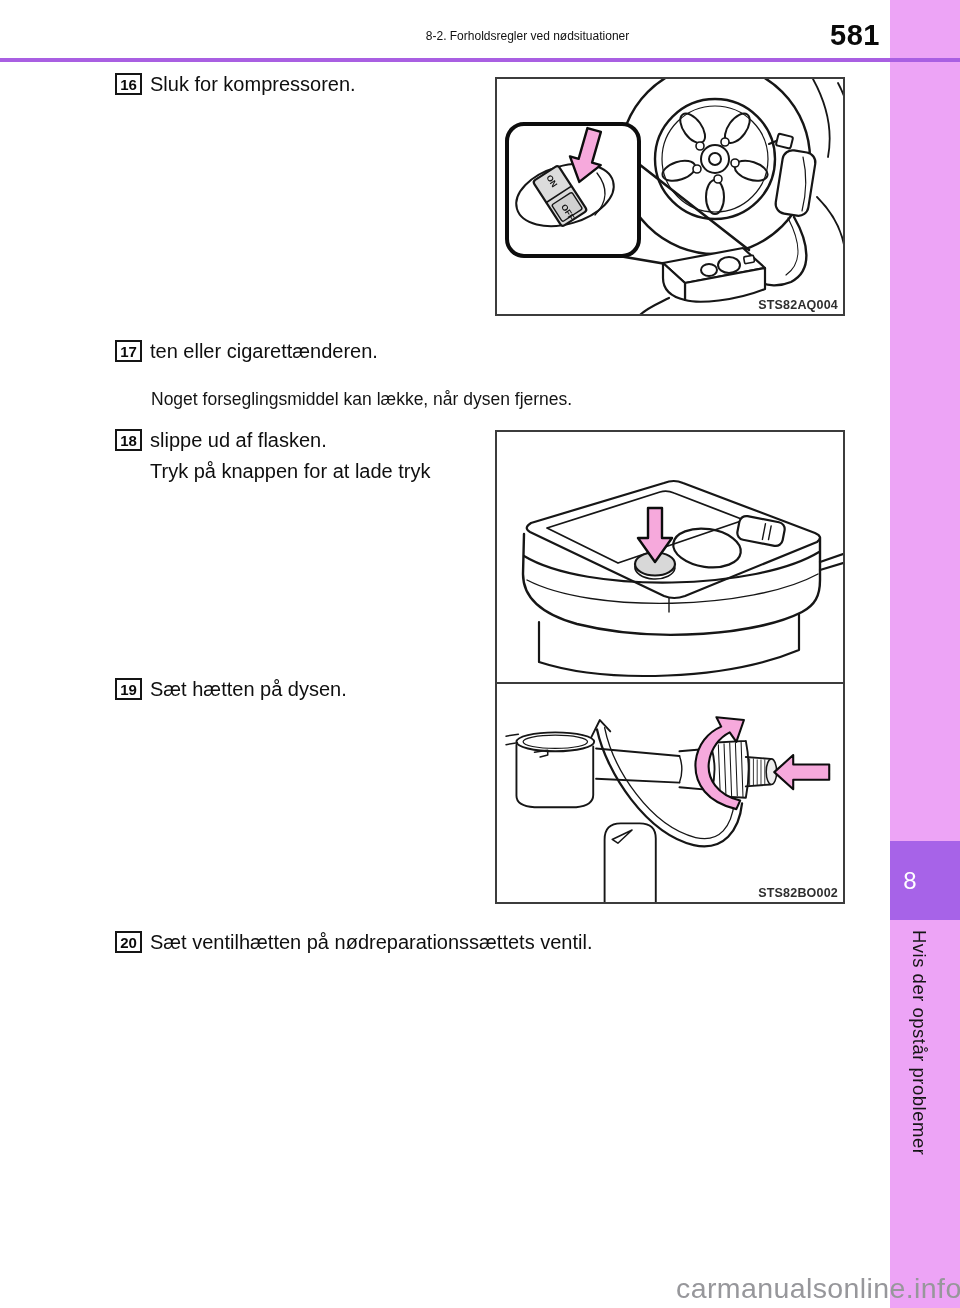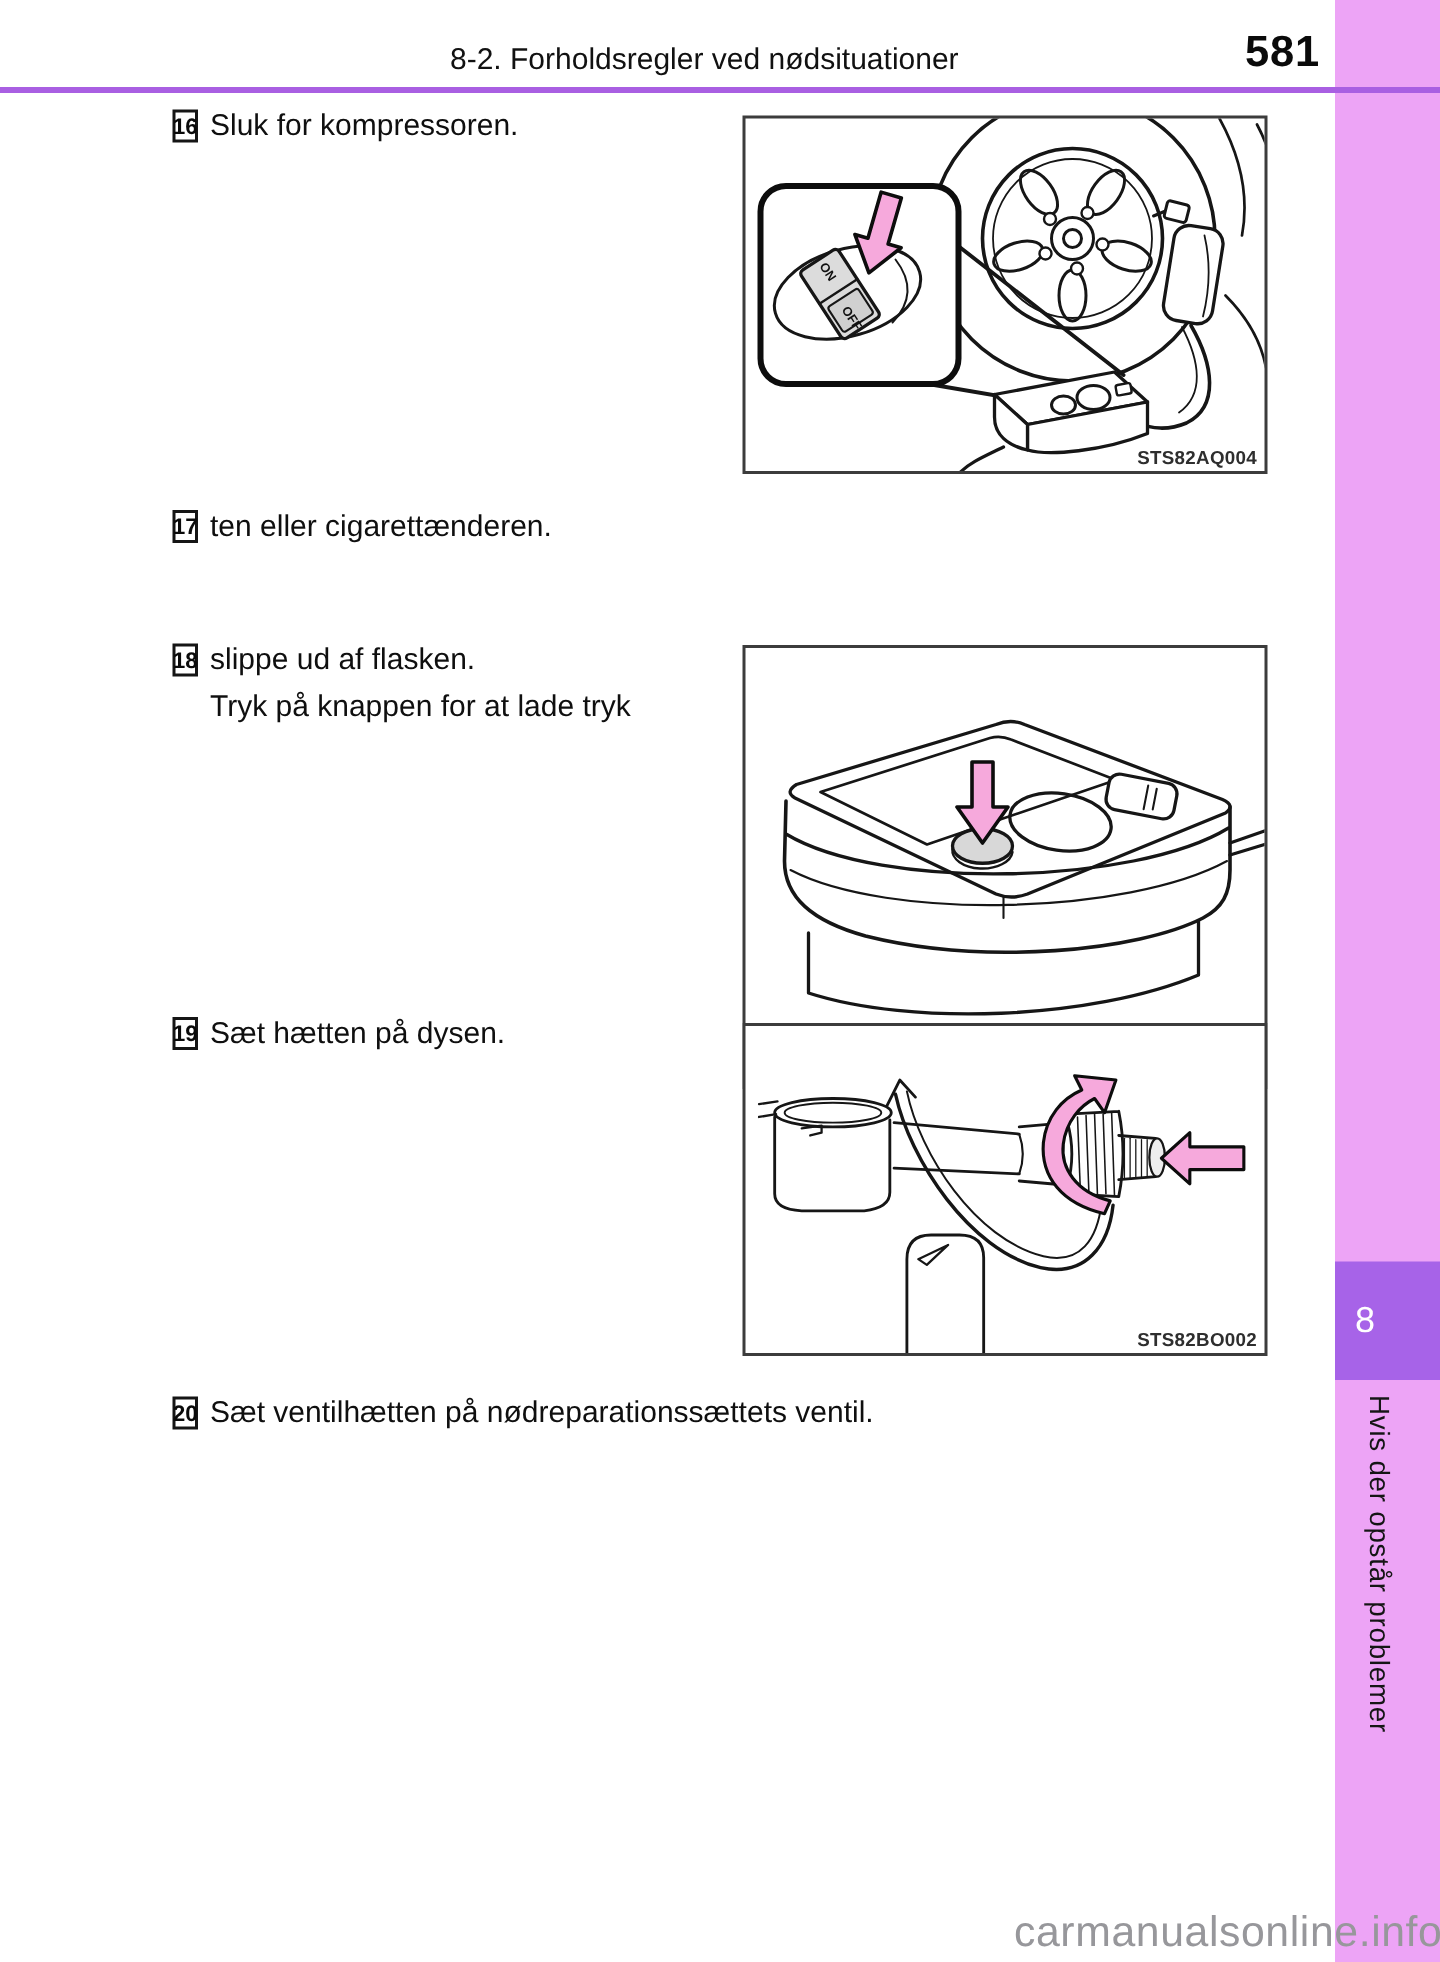"8-2. Forholdsregler ved nødsituationer" .header-title { font-size: 20px -> 12px; text-align: left -> center }
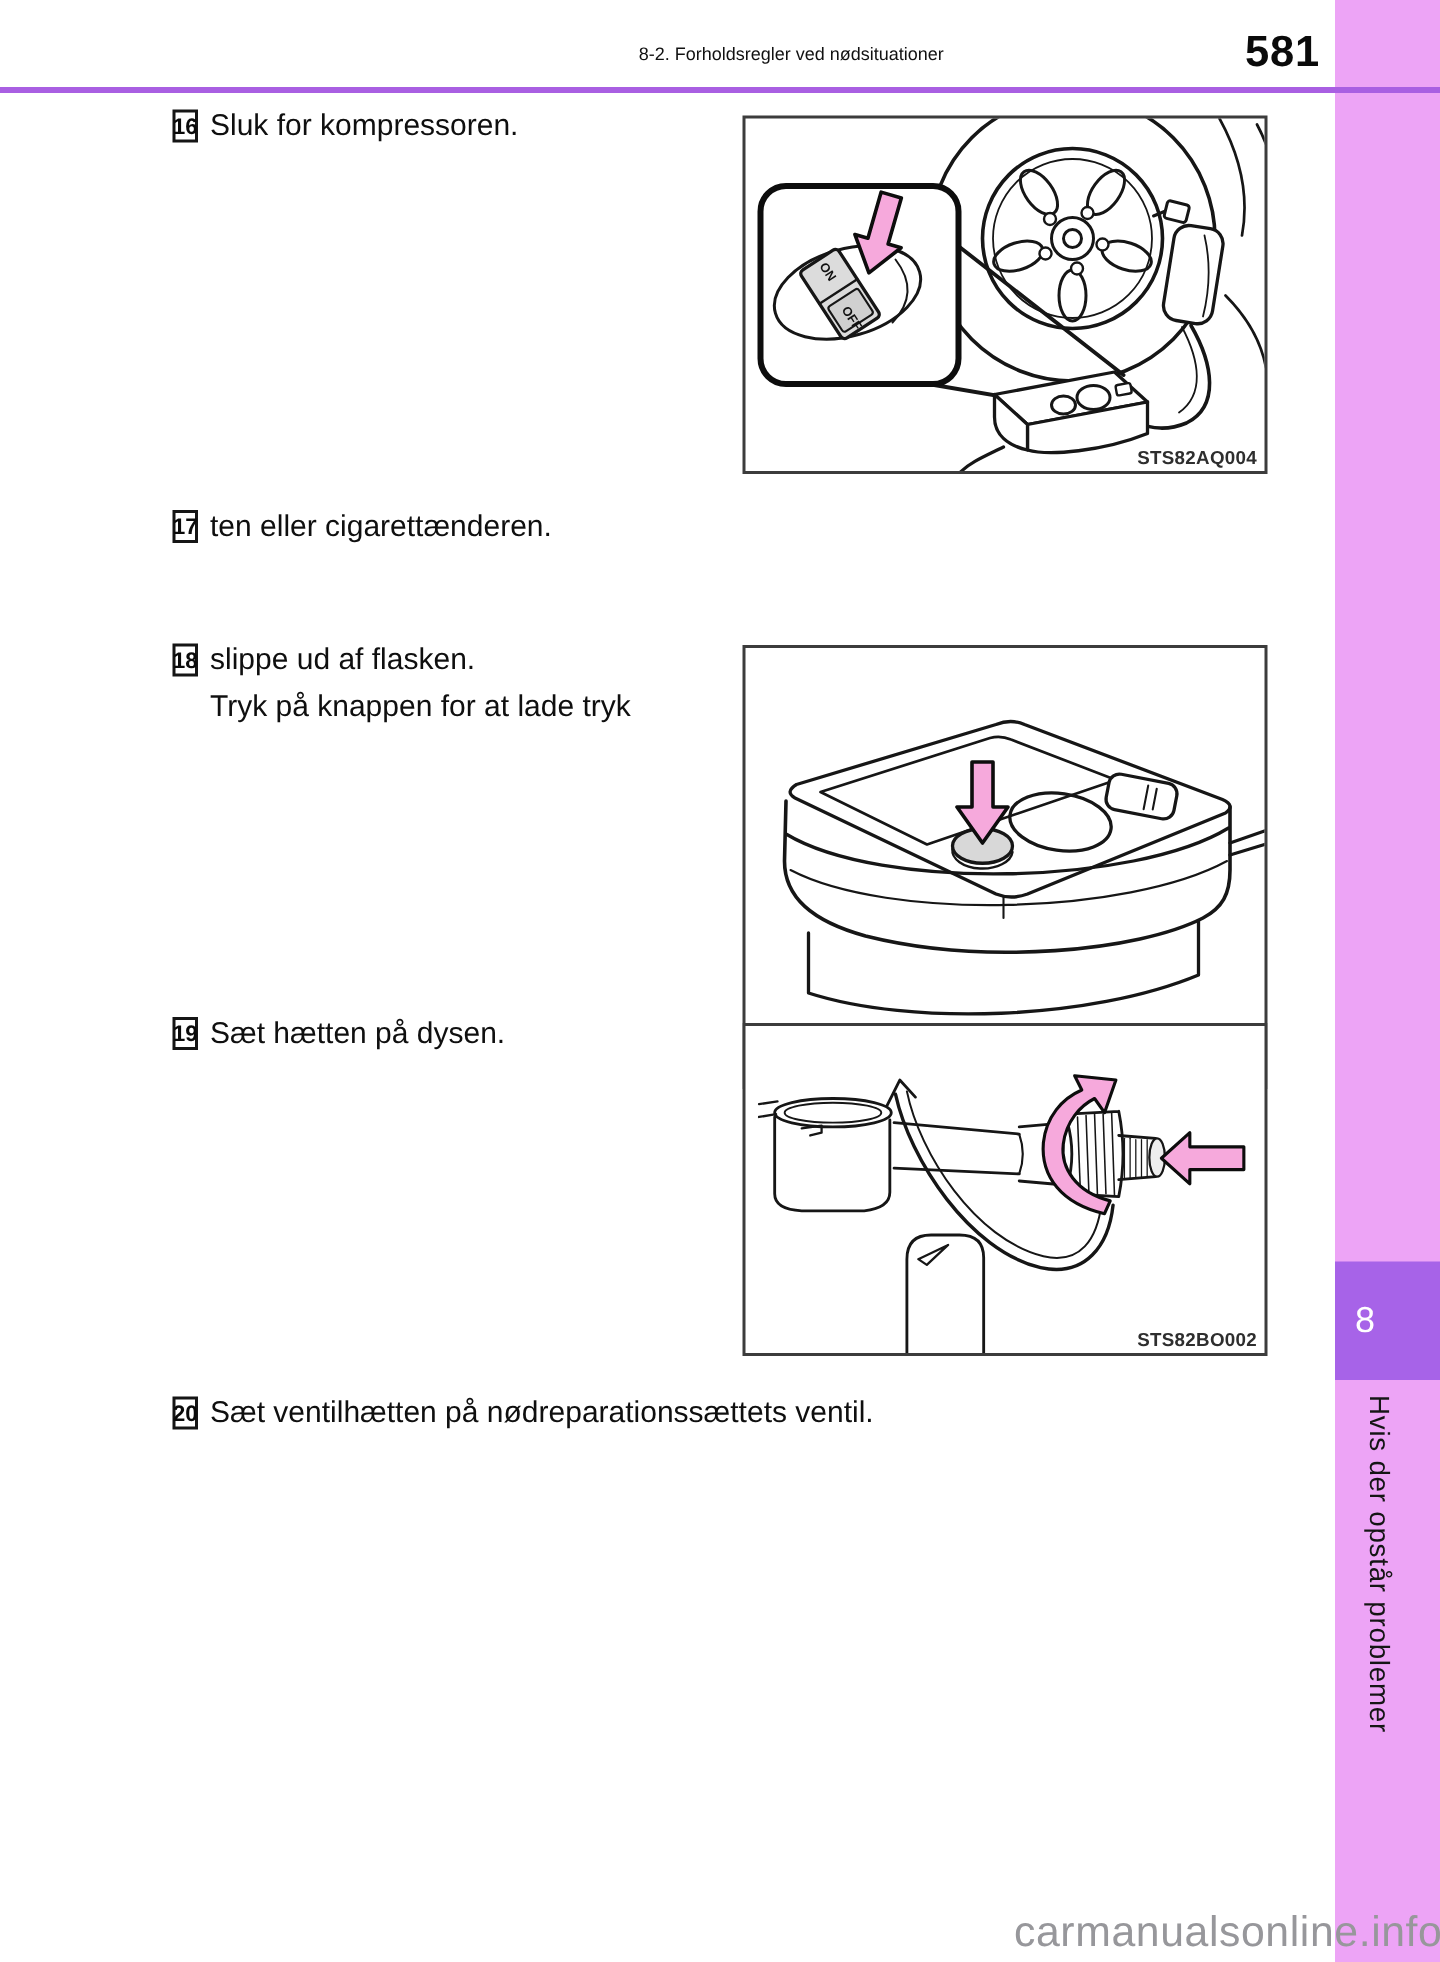"16" .step-num { width: 17px -> 27px }
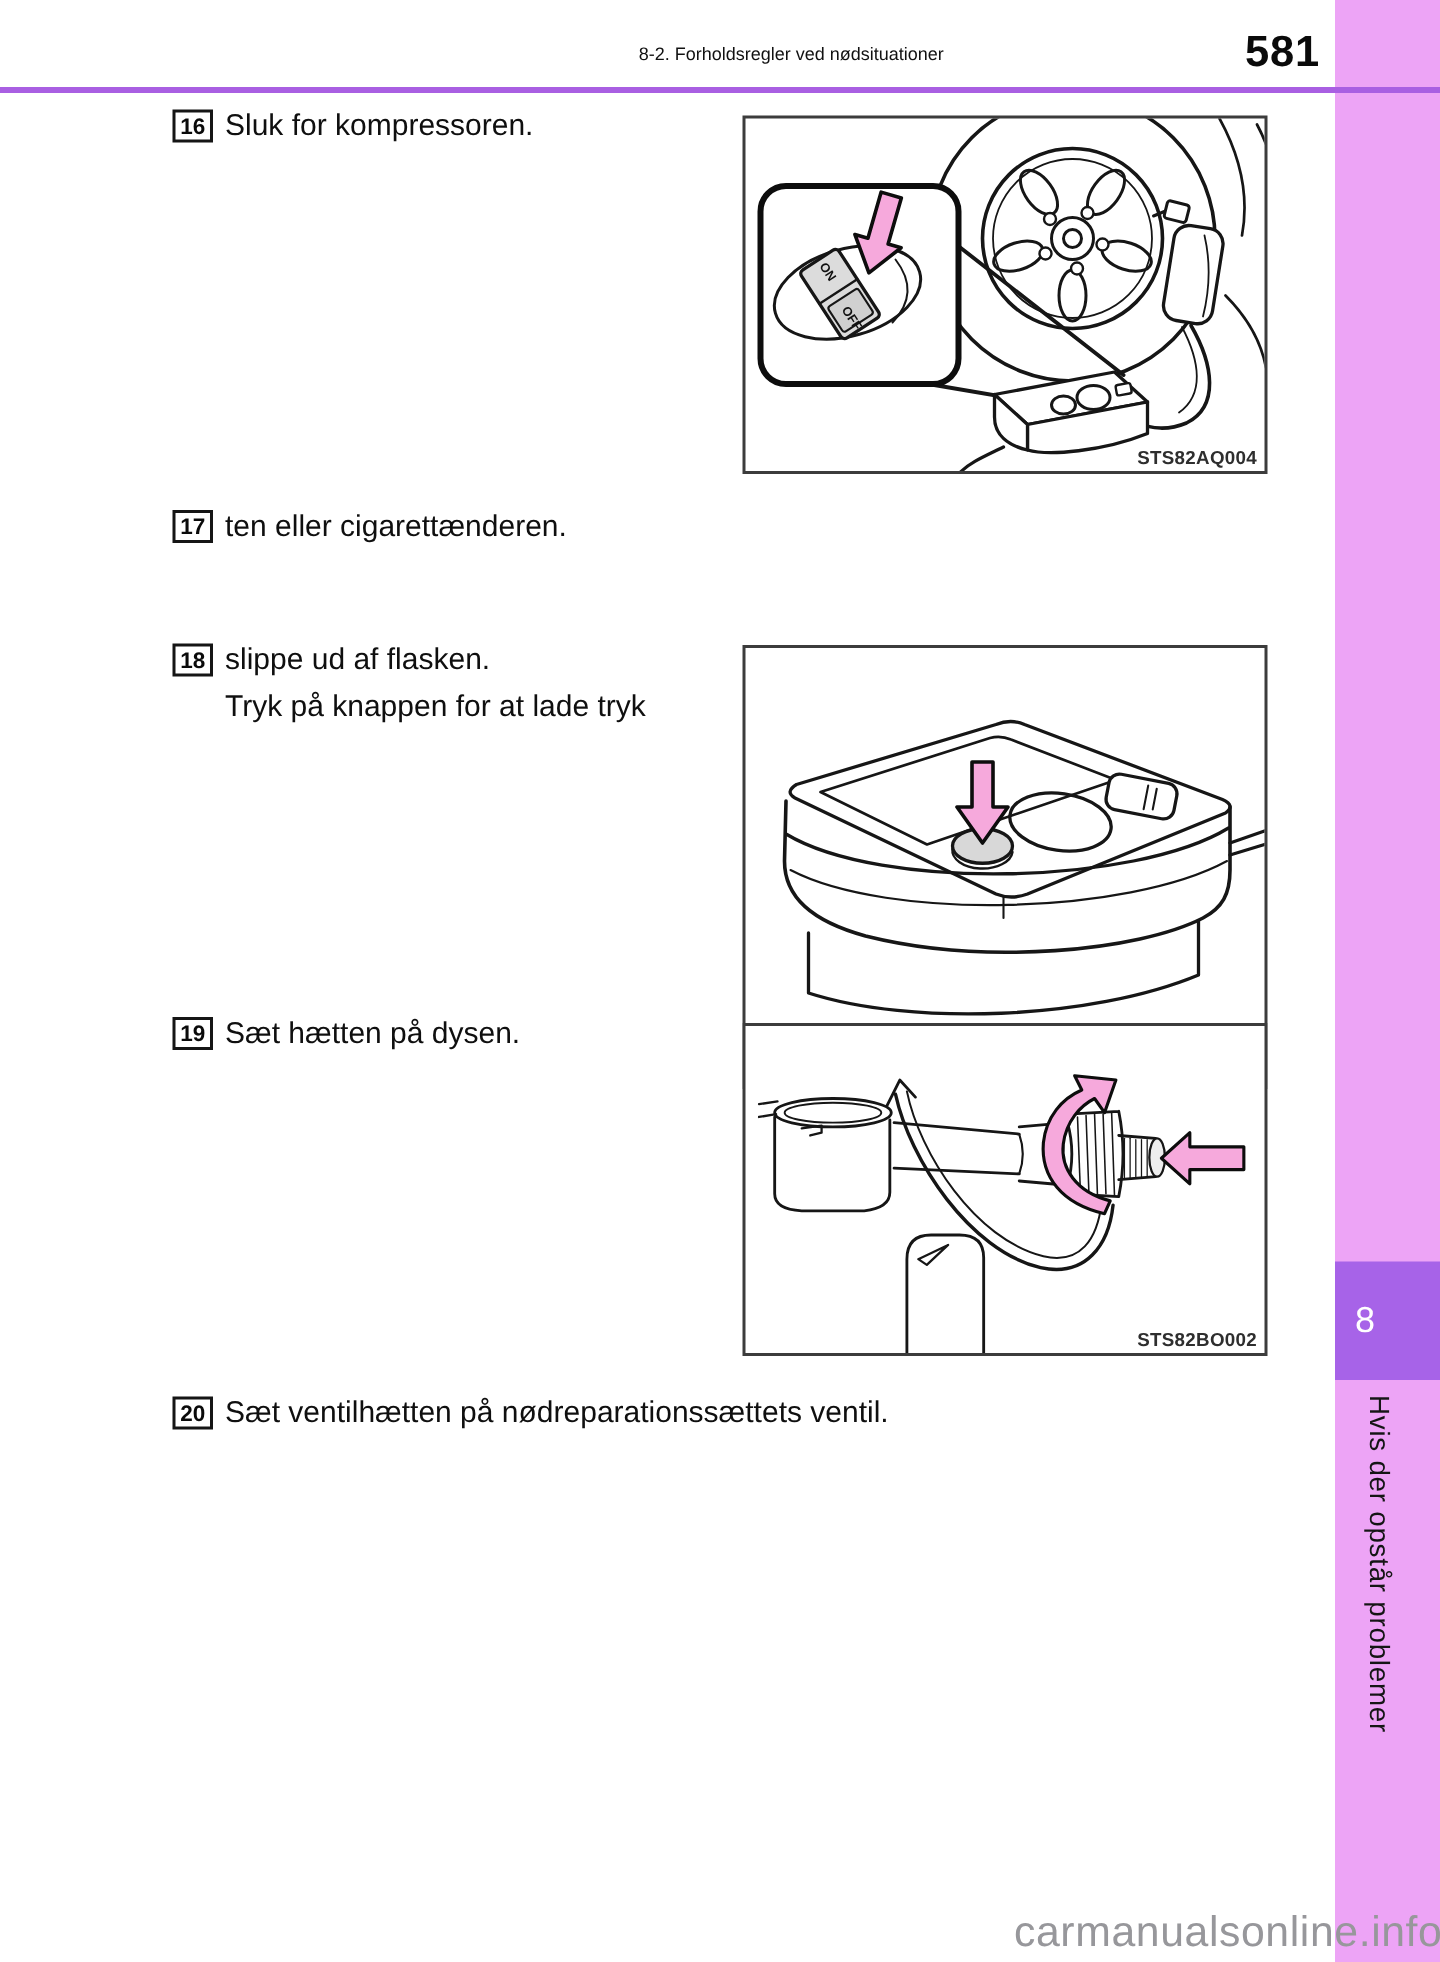"Noget forseglingsmiddel kan lække, når" div.note { html: none -> <div>Noget forseglingsmiddel kan lække, når dysen fjernes.</div> }
